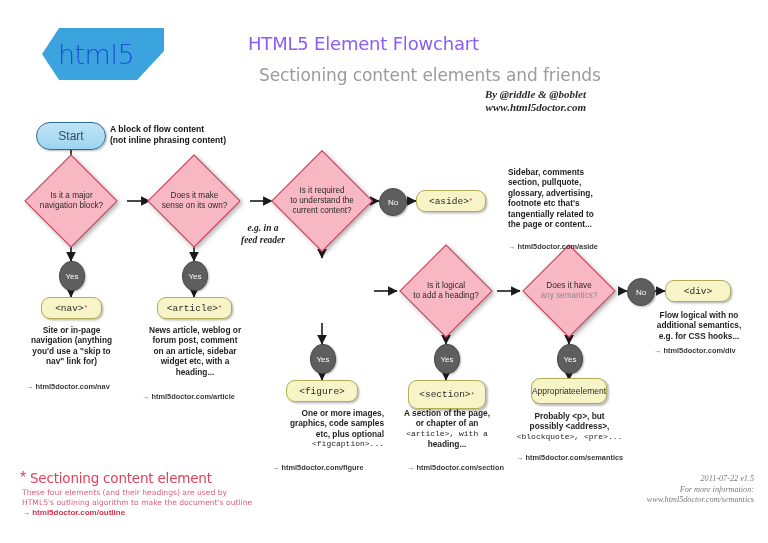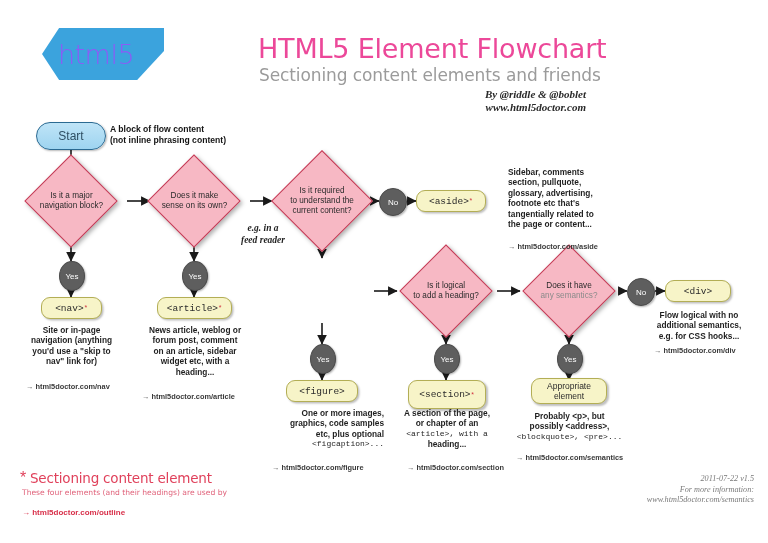"html5" .logo-text { color: #8b5cf6 -> #1d4ed8 }
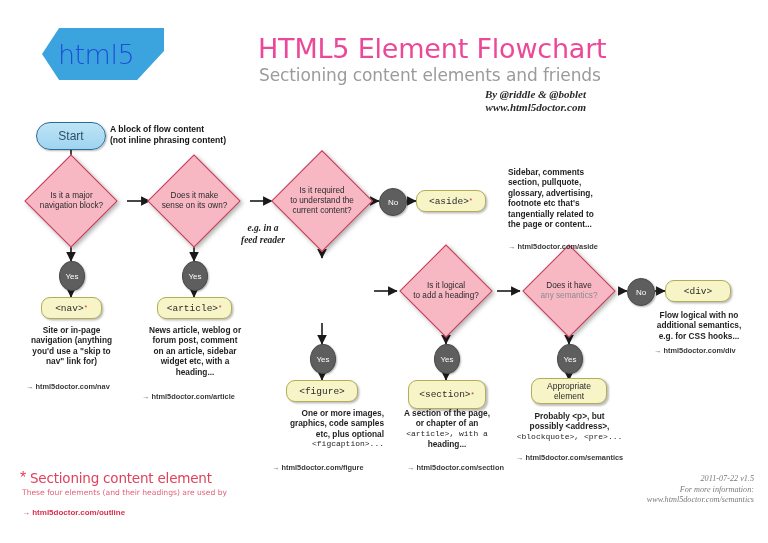"HTML5 Element Flowchart" .hdr-title { color: #ec4899 -> #8b5cf6; font-size: 27px -> 18px; left: 258px -> 248px }
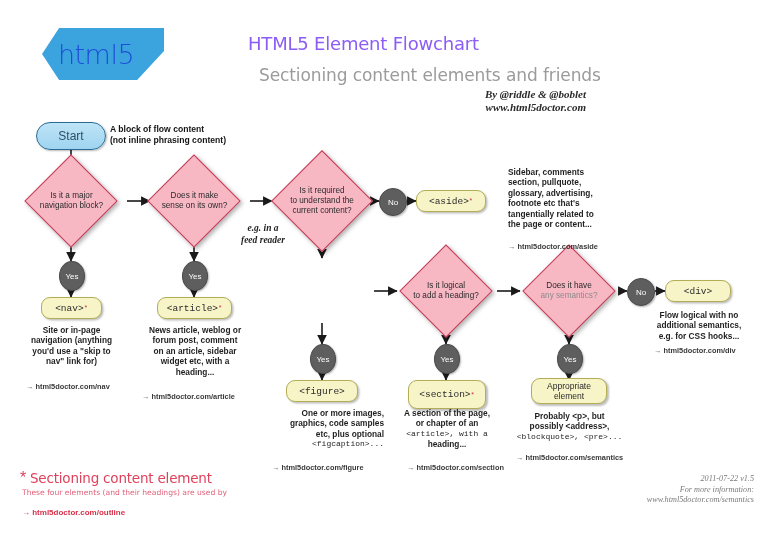"Appropriate" div.node { flex-direction: column -> none }
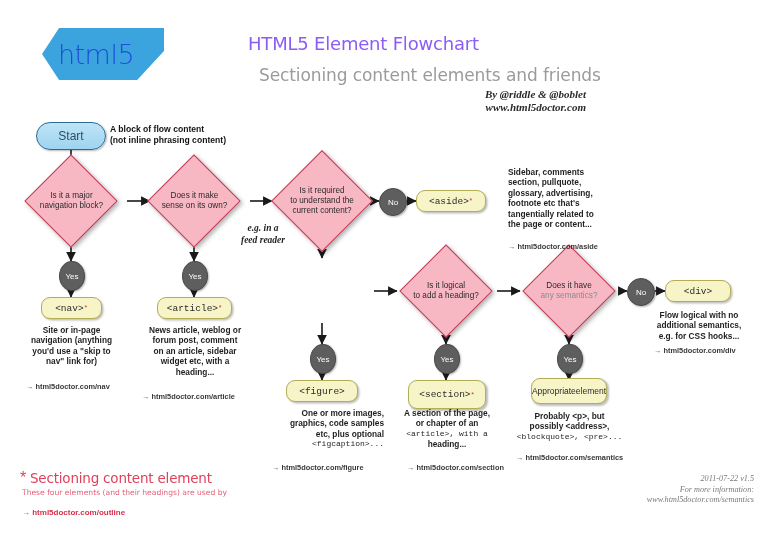"HTML5's outlining algorithm to make" div { html: none -> <div>HTML5's outlining algorithm to make the document's outline</div> }
